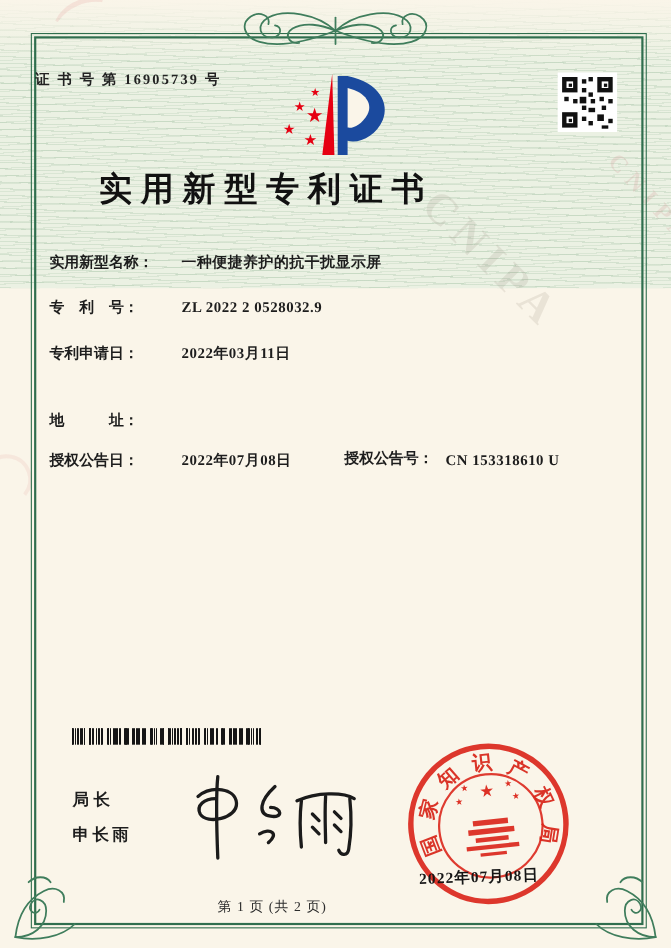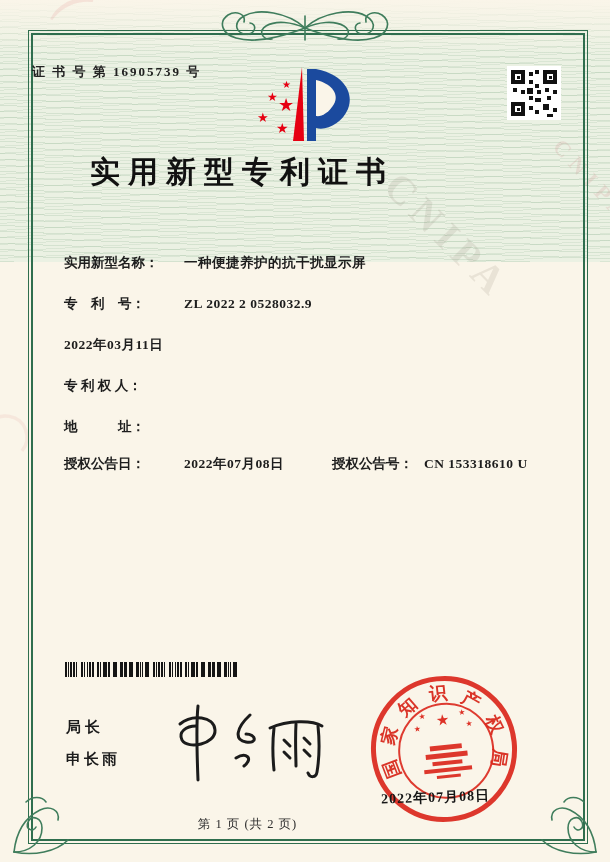"实用新型名称：" .fields { left: 64px -> 45px; margin-top: 24px -> none }
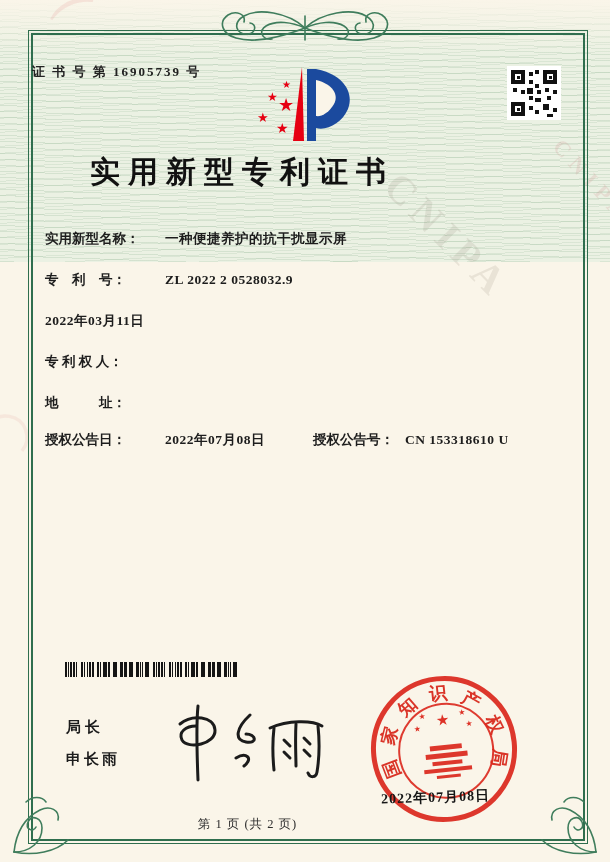"专利申请日：" span.flabel { html: none -> <span>专利申请日：</span> }
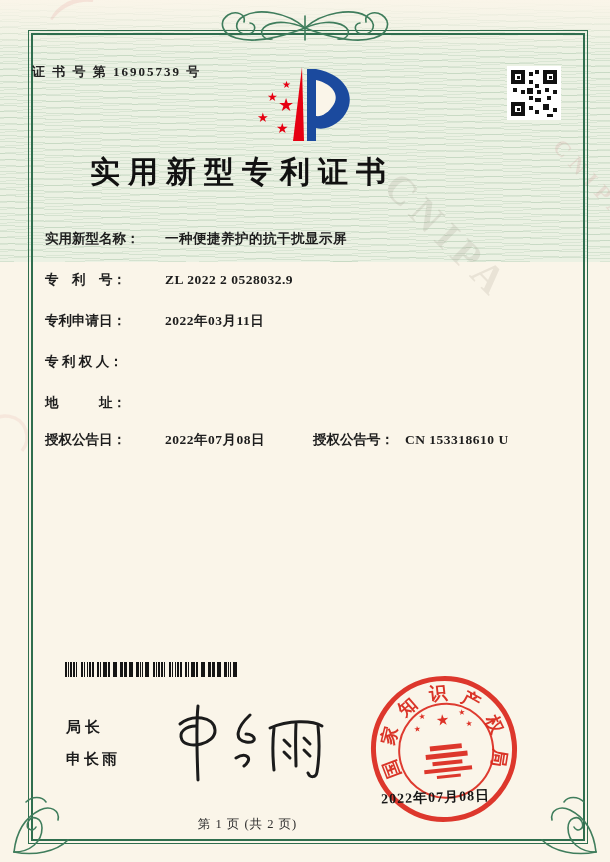"专 利 权 人：" span.flabel { html: <span>专 利 权 人：</span> -> none }
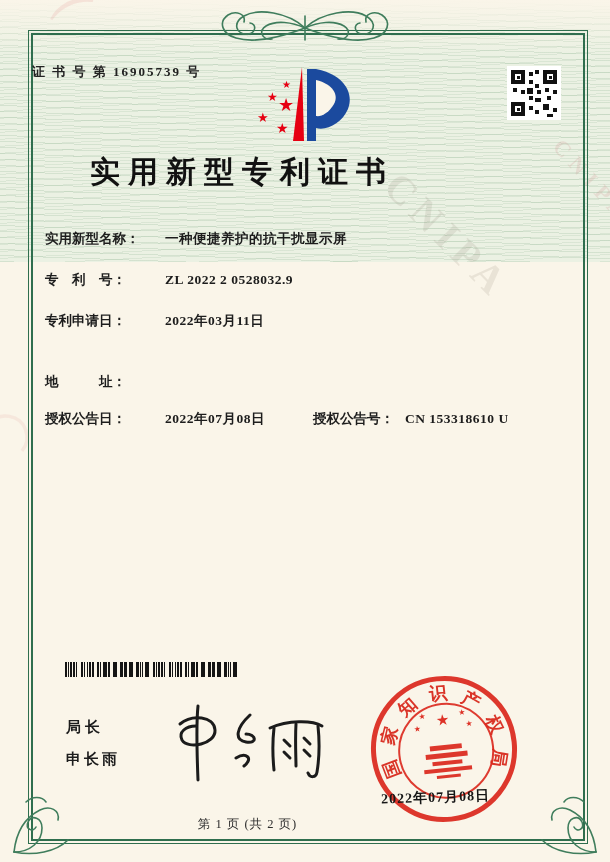"授权公告号：" .gpair2 .flabel { font-family: none -> Liberation Mono, monospace }
